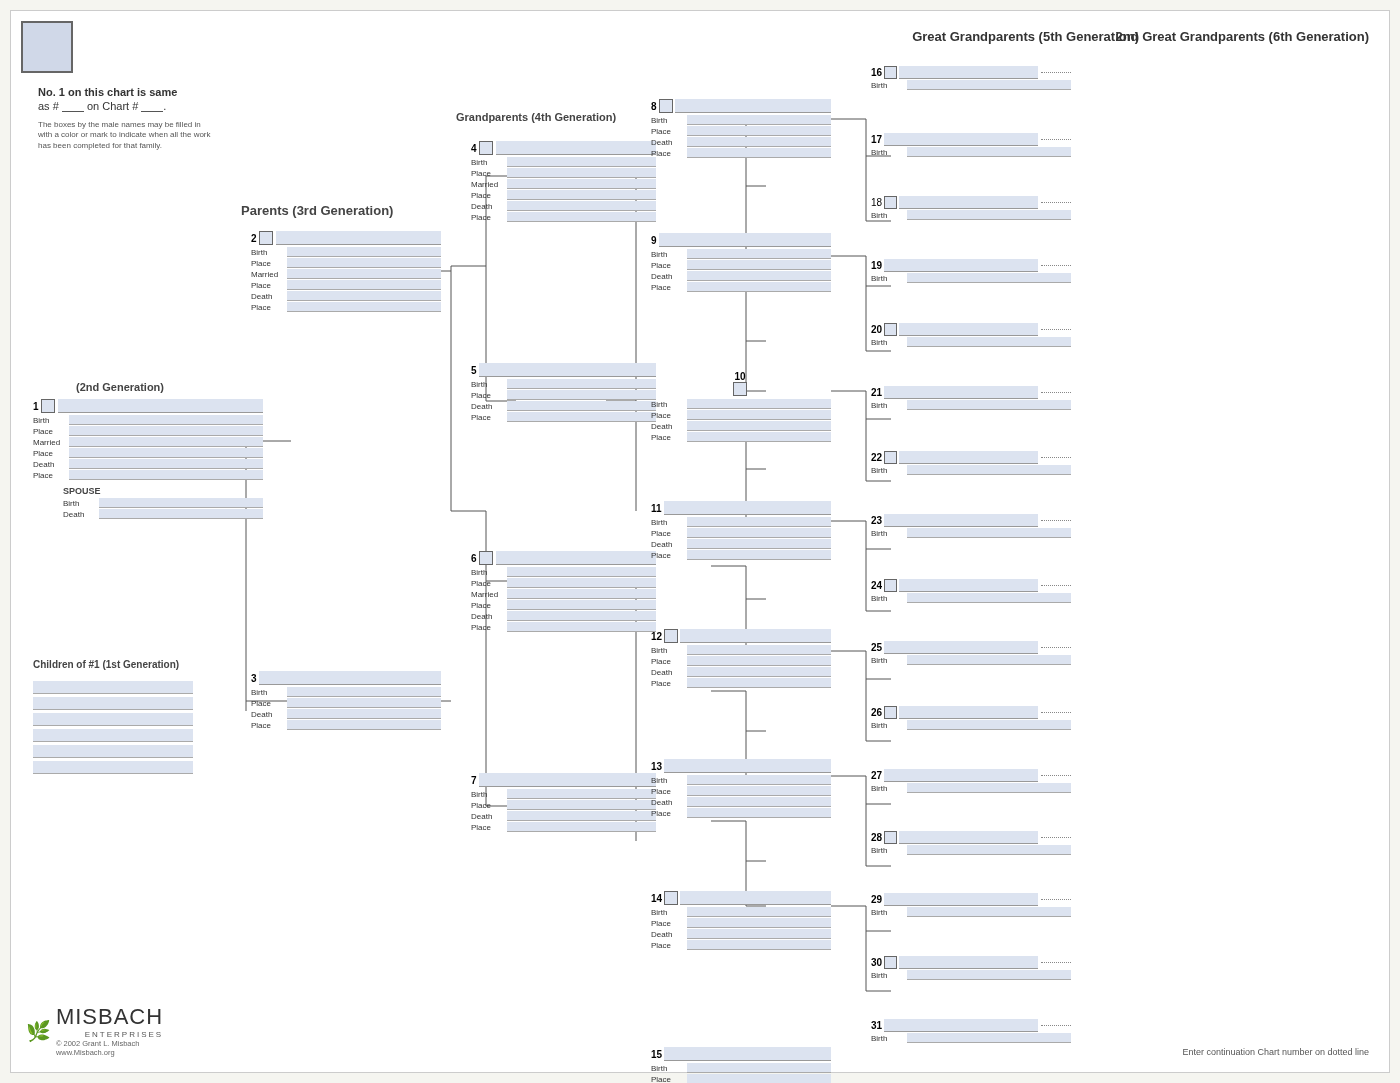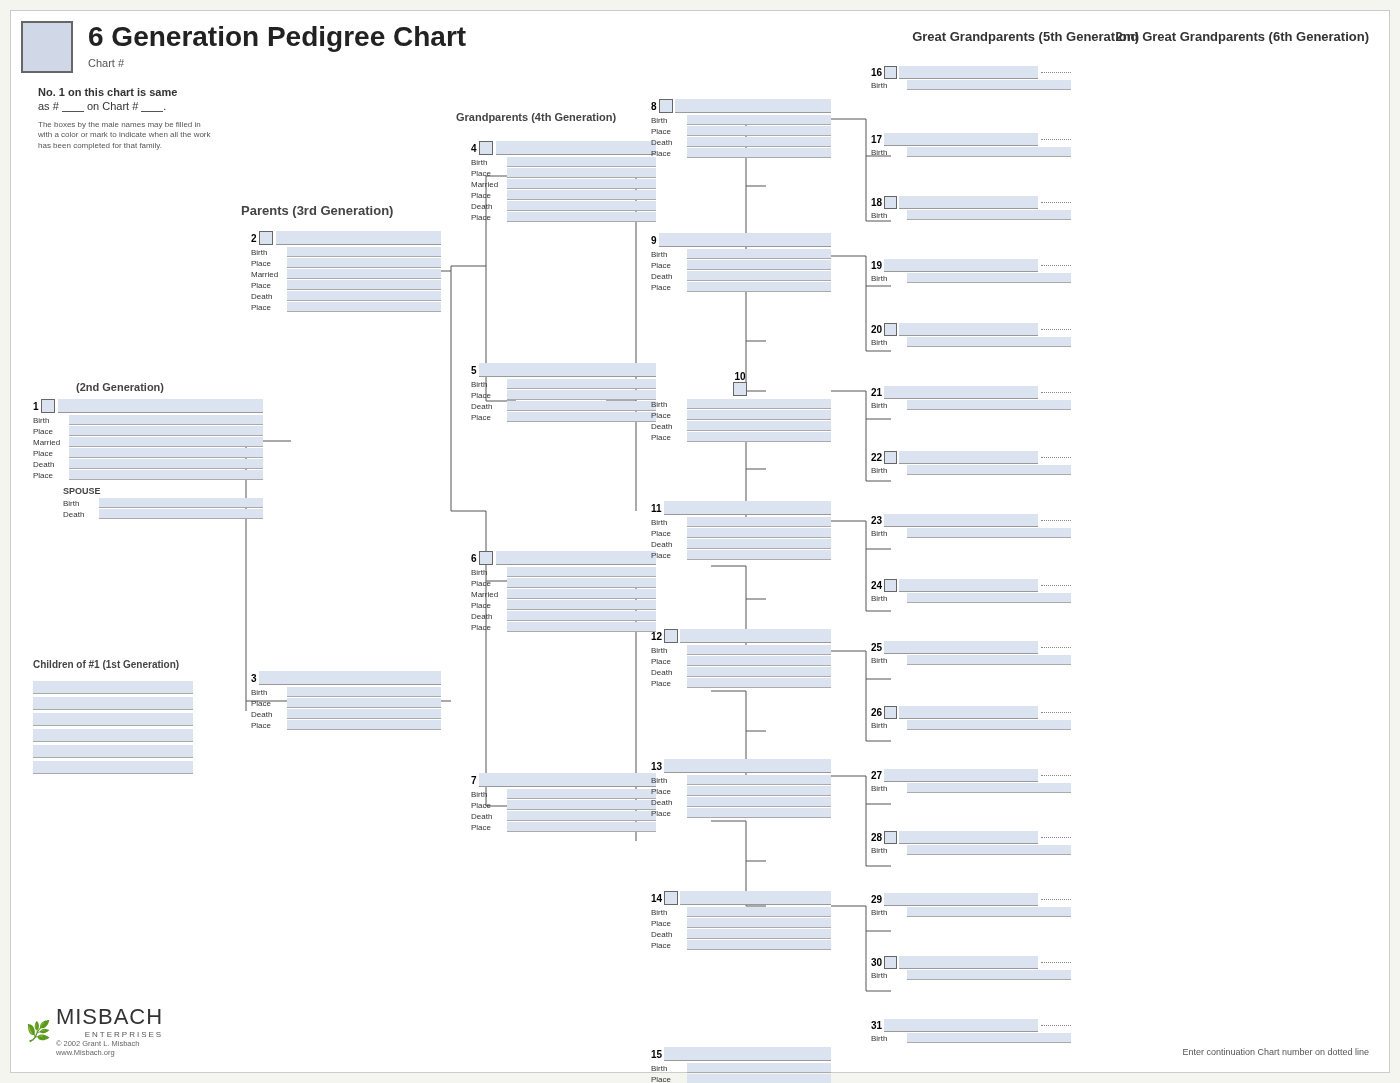"6 Generation Pedigree Chart" div { html: <div> <div>6 Generation Pedigree Chart</div> <div>Chart #</div> </div> -> none }
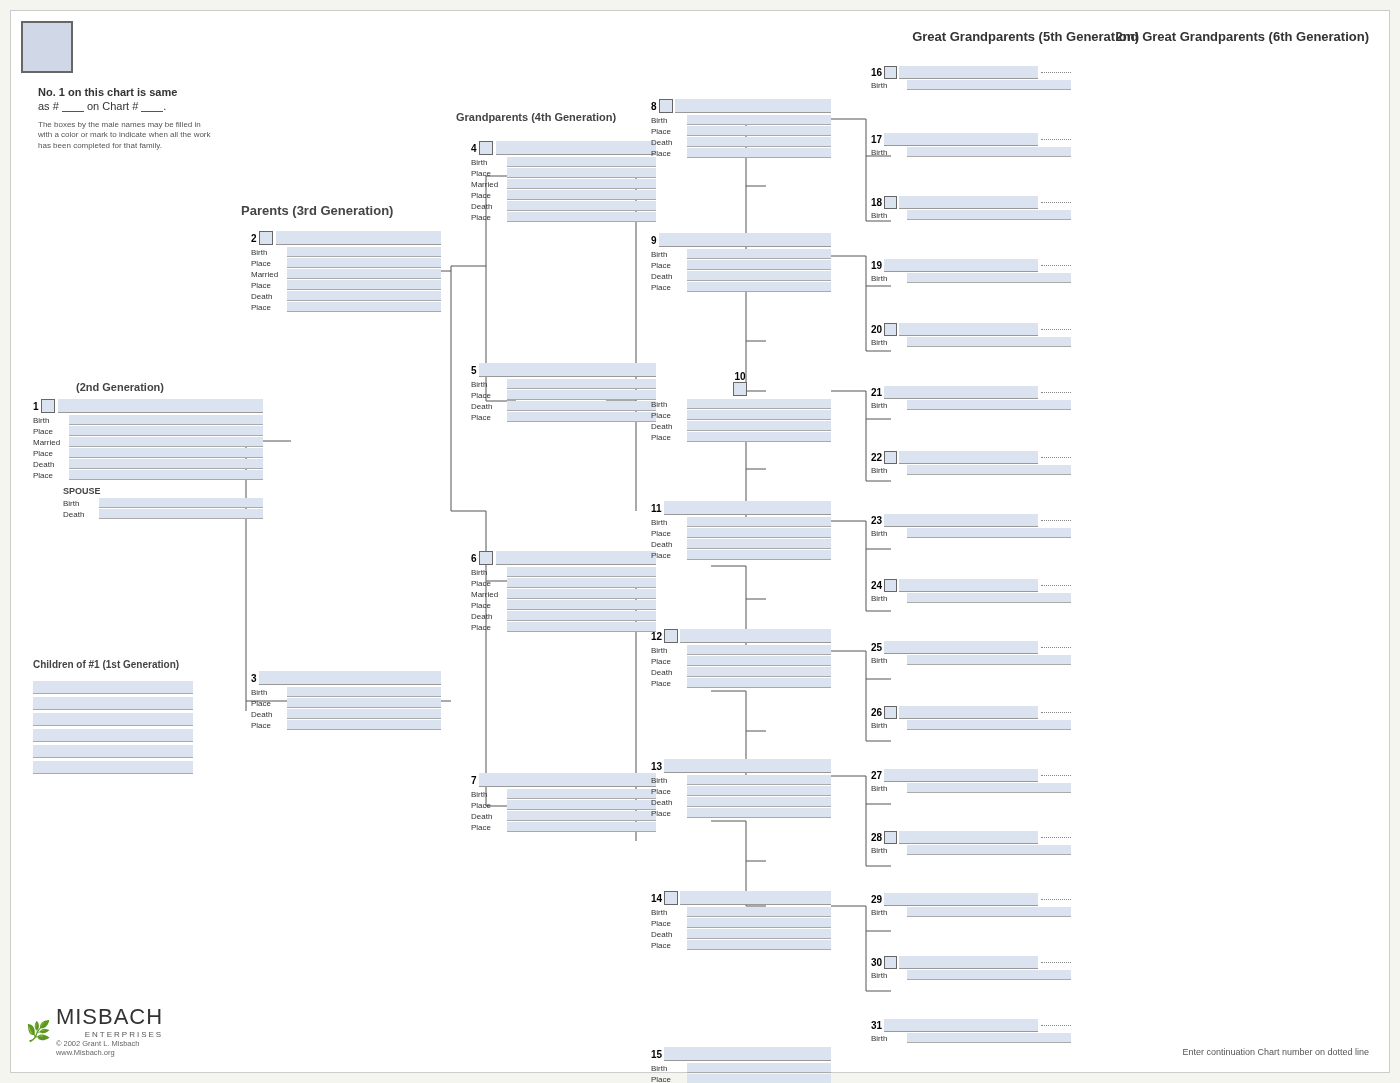"18" span { font-weight: bold -> normal }
